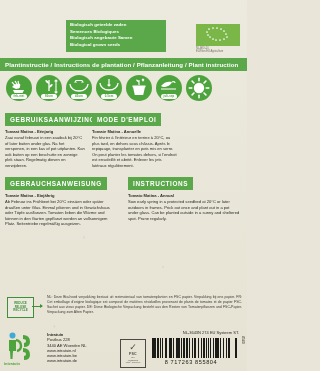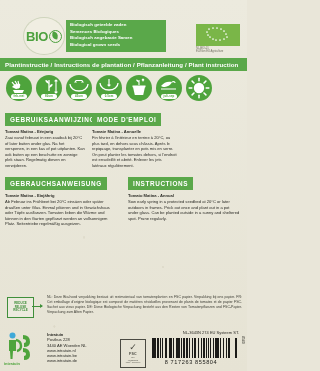"BIO" div.bio-circle { html: <div> <span> <span>BIO</span> <span></span> </span> </div> -> none }
